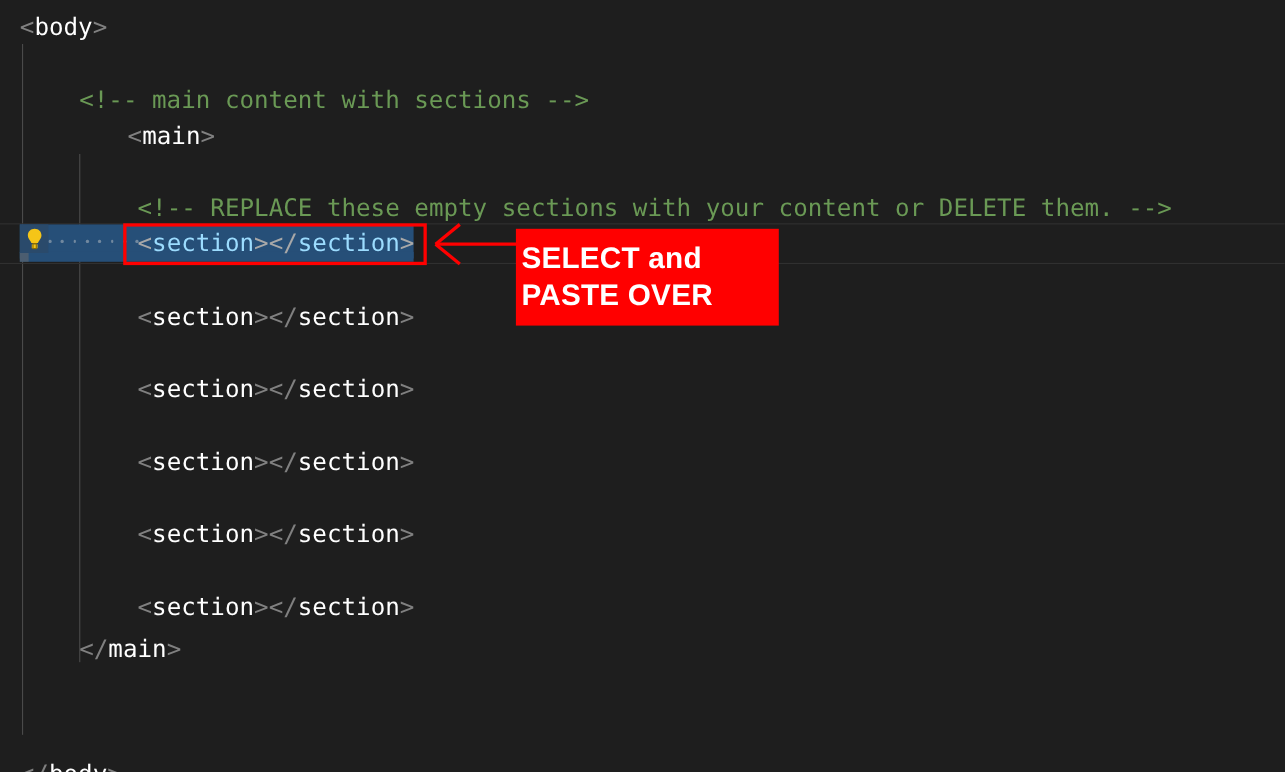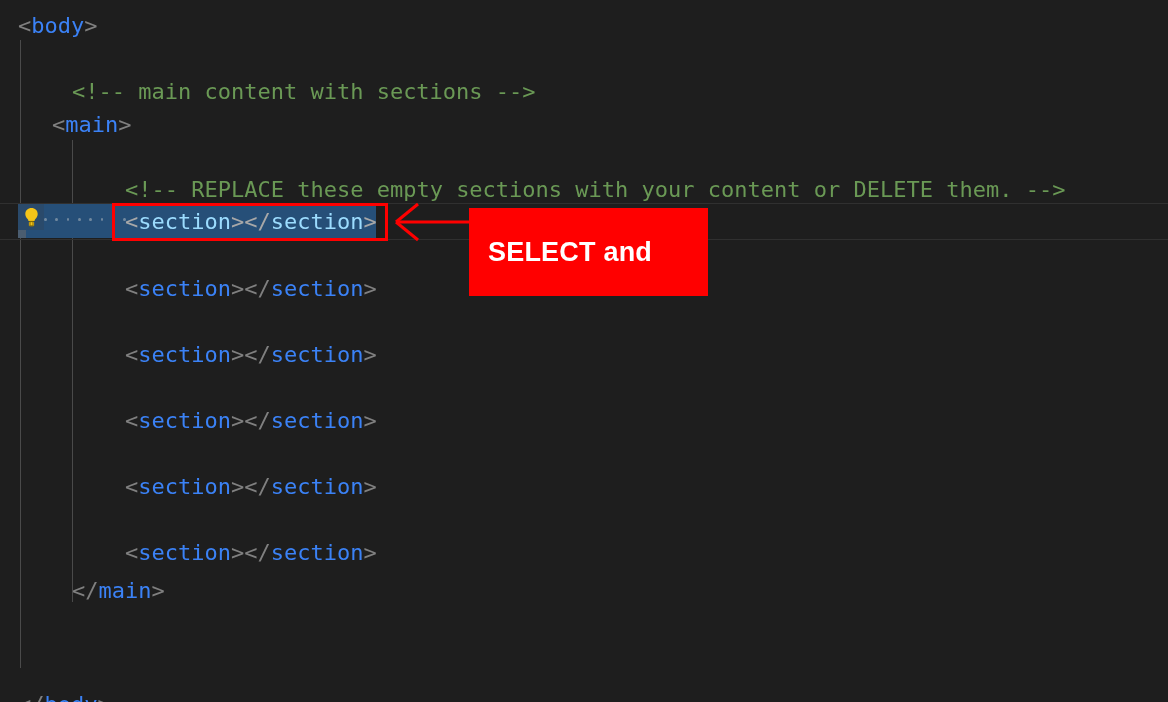"body" .tag { color: #3b82f6 -> #ffffff }
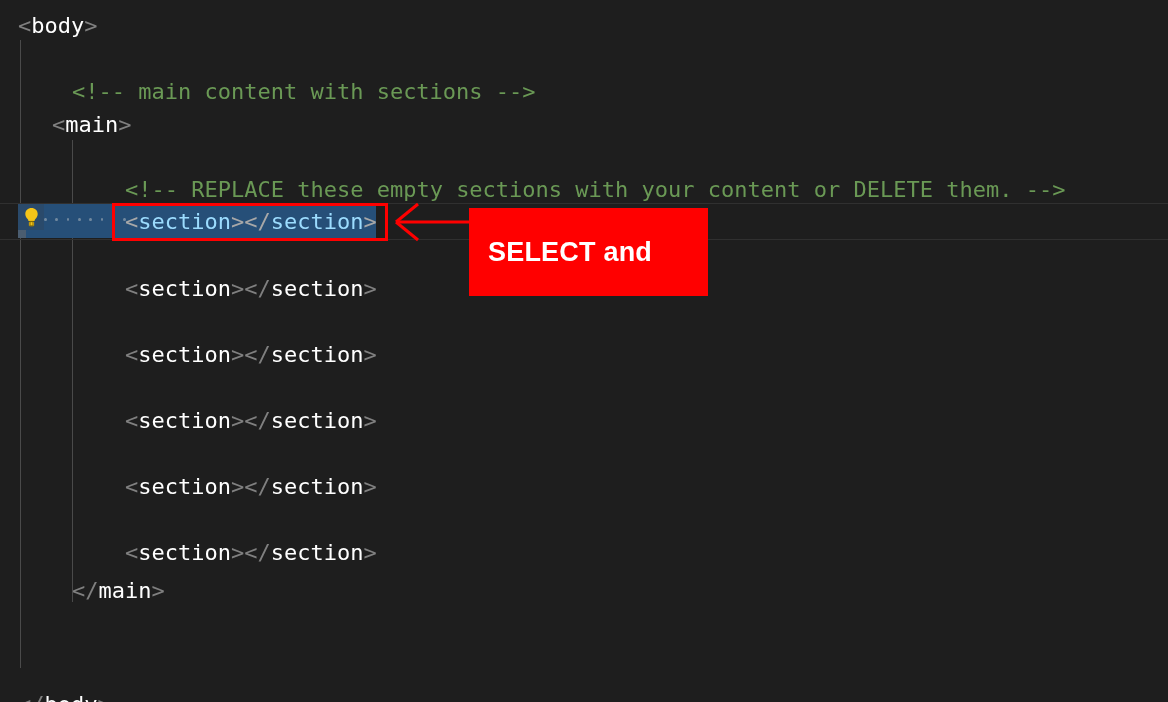"<main>" span.code { margin-left: 52px -> 116px }
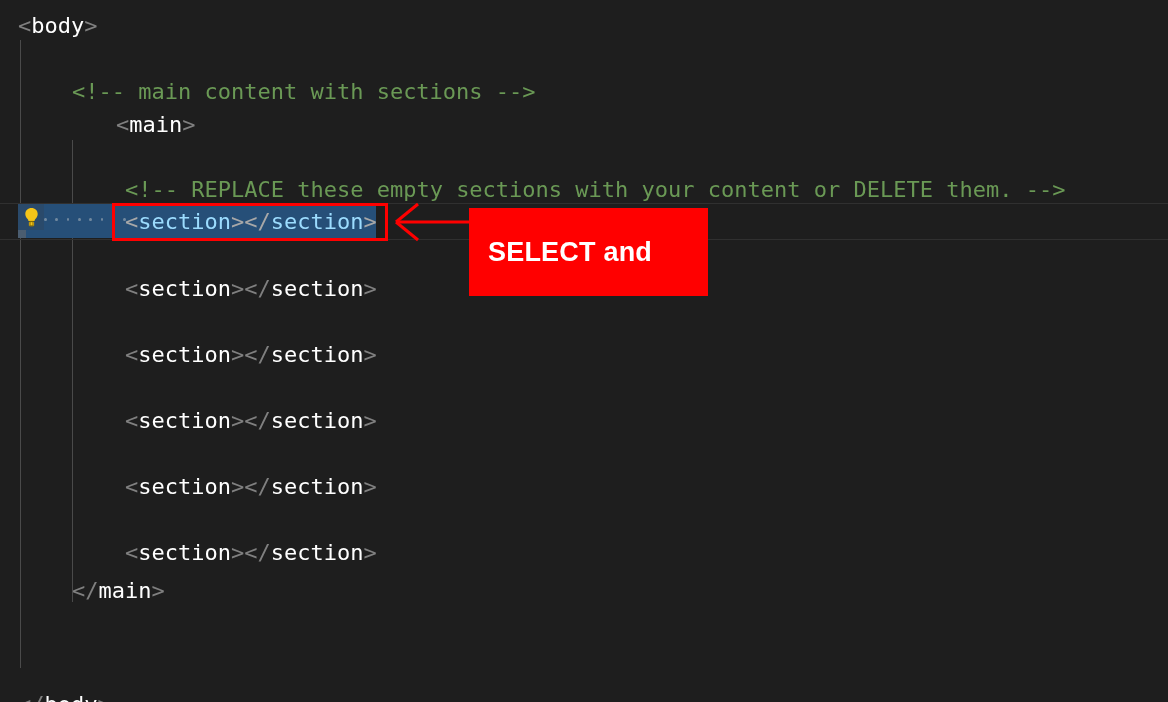"SELECT and" #ann-label { padding-left: 19px -> 5px }
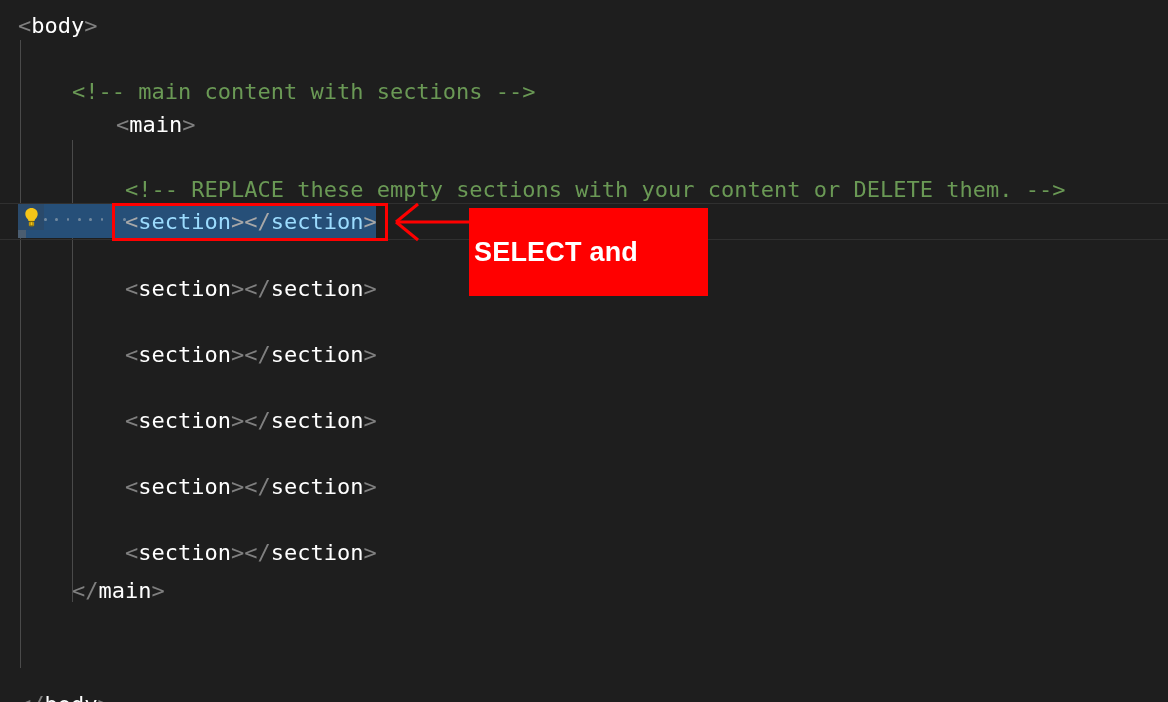"PASTE OVER" span { html: none -> <span>PASTE OVER</span> }
